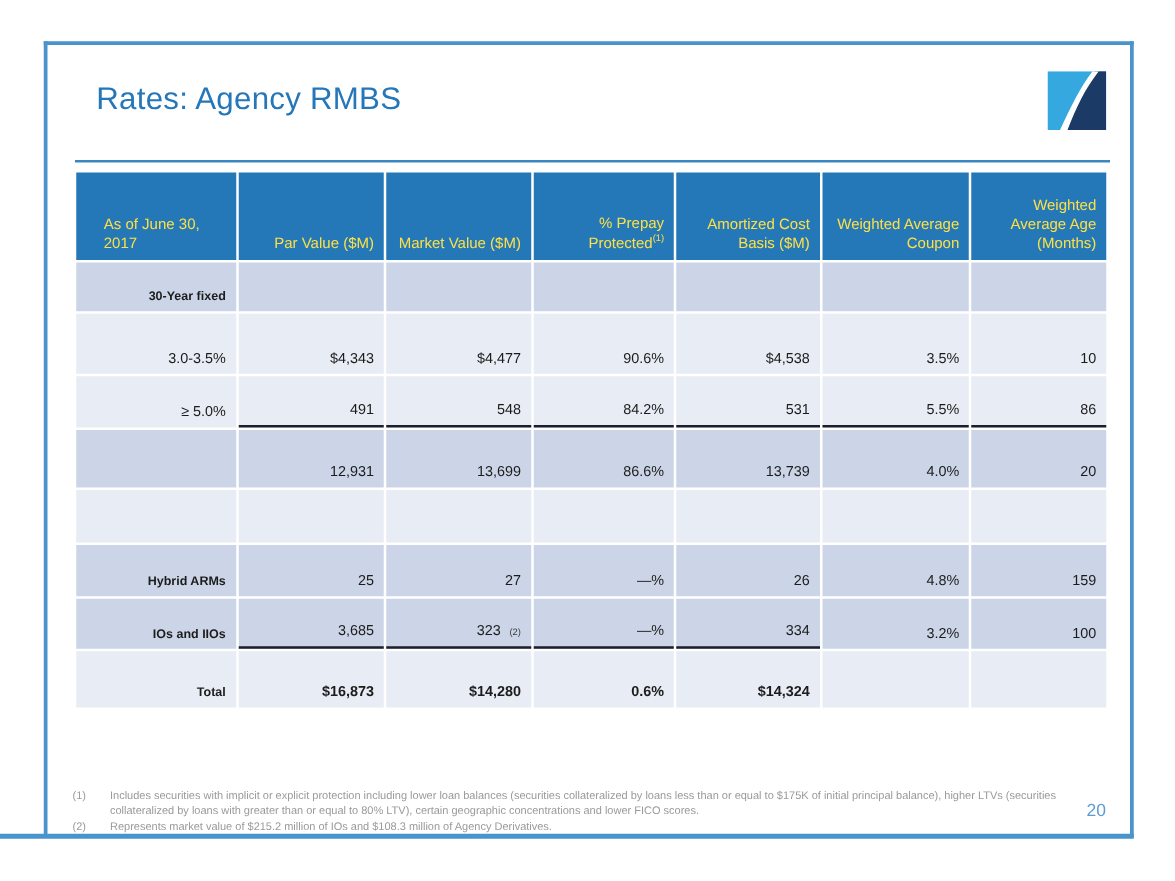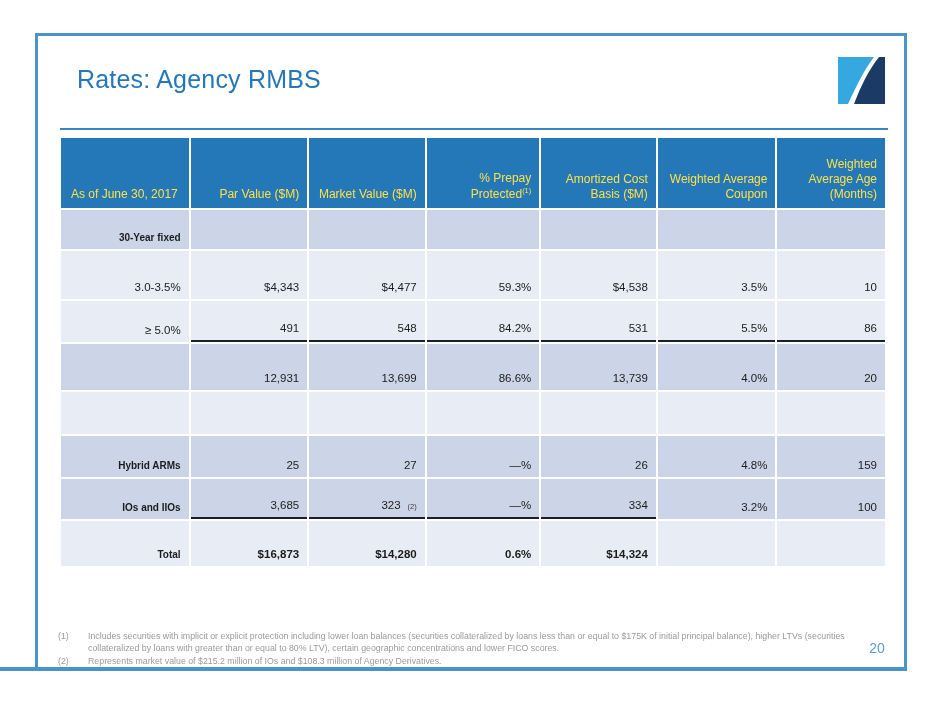"As of June 30, 2017" table.rmbs th.c0 { padding-left: 10px -> 22px }
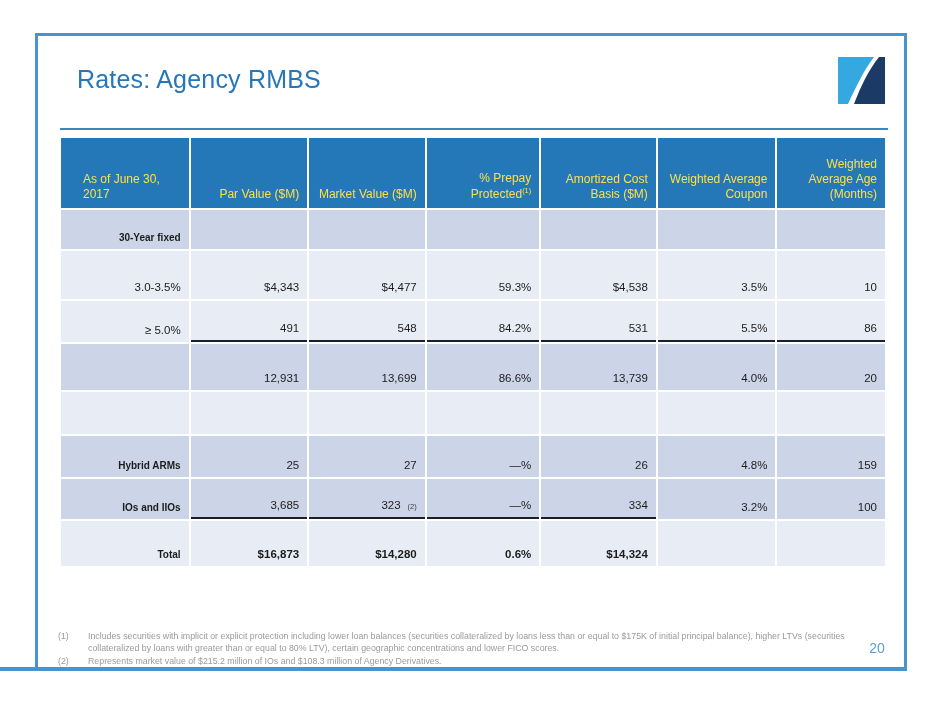"59.3%" td.num { text: 59.3% -> 90.6% }
